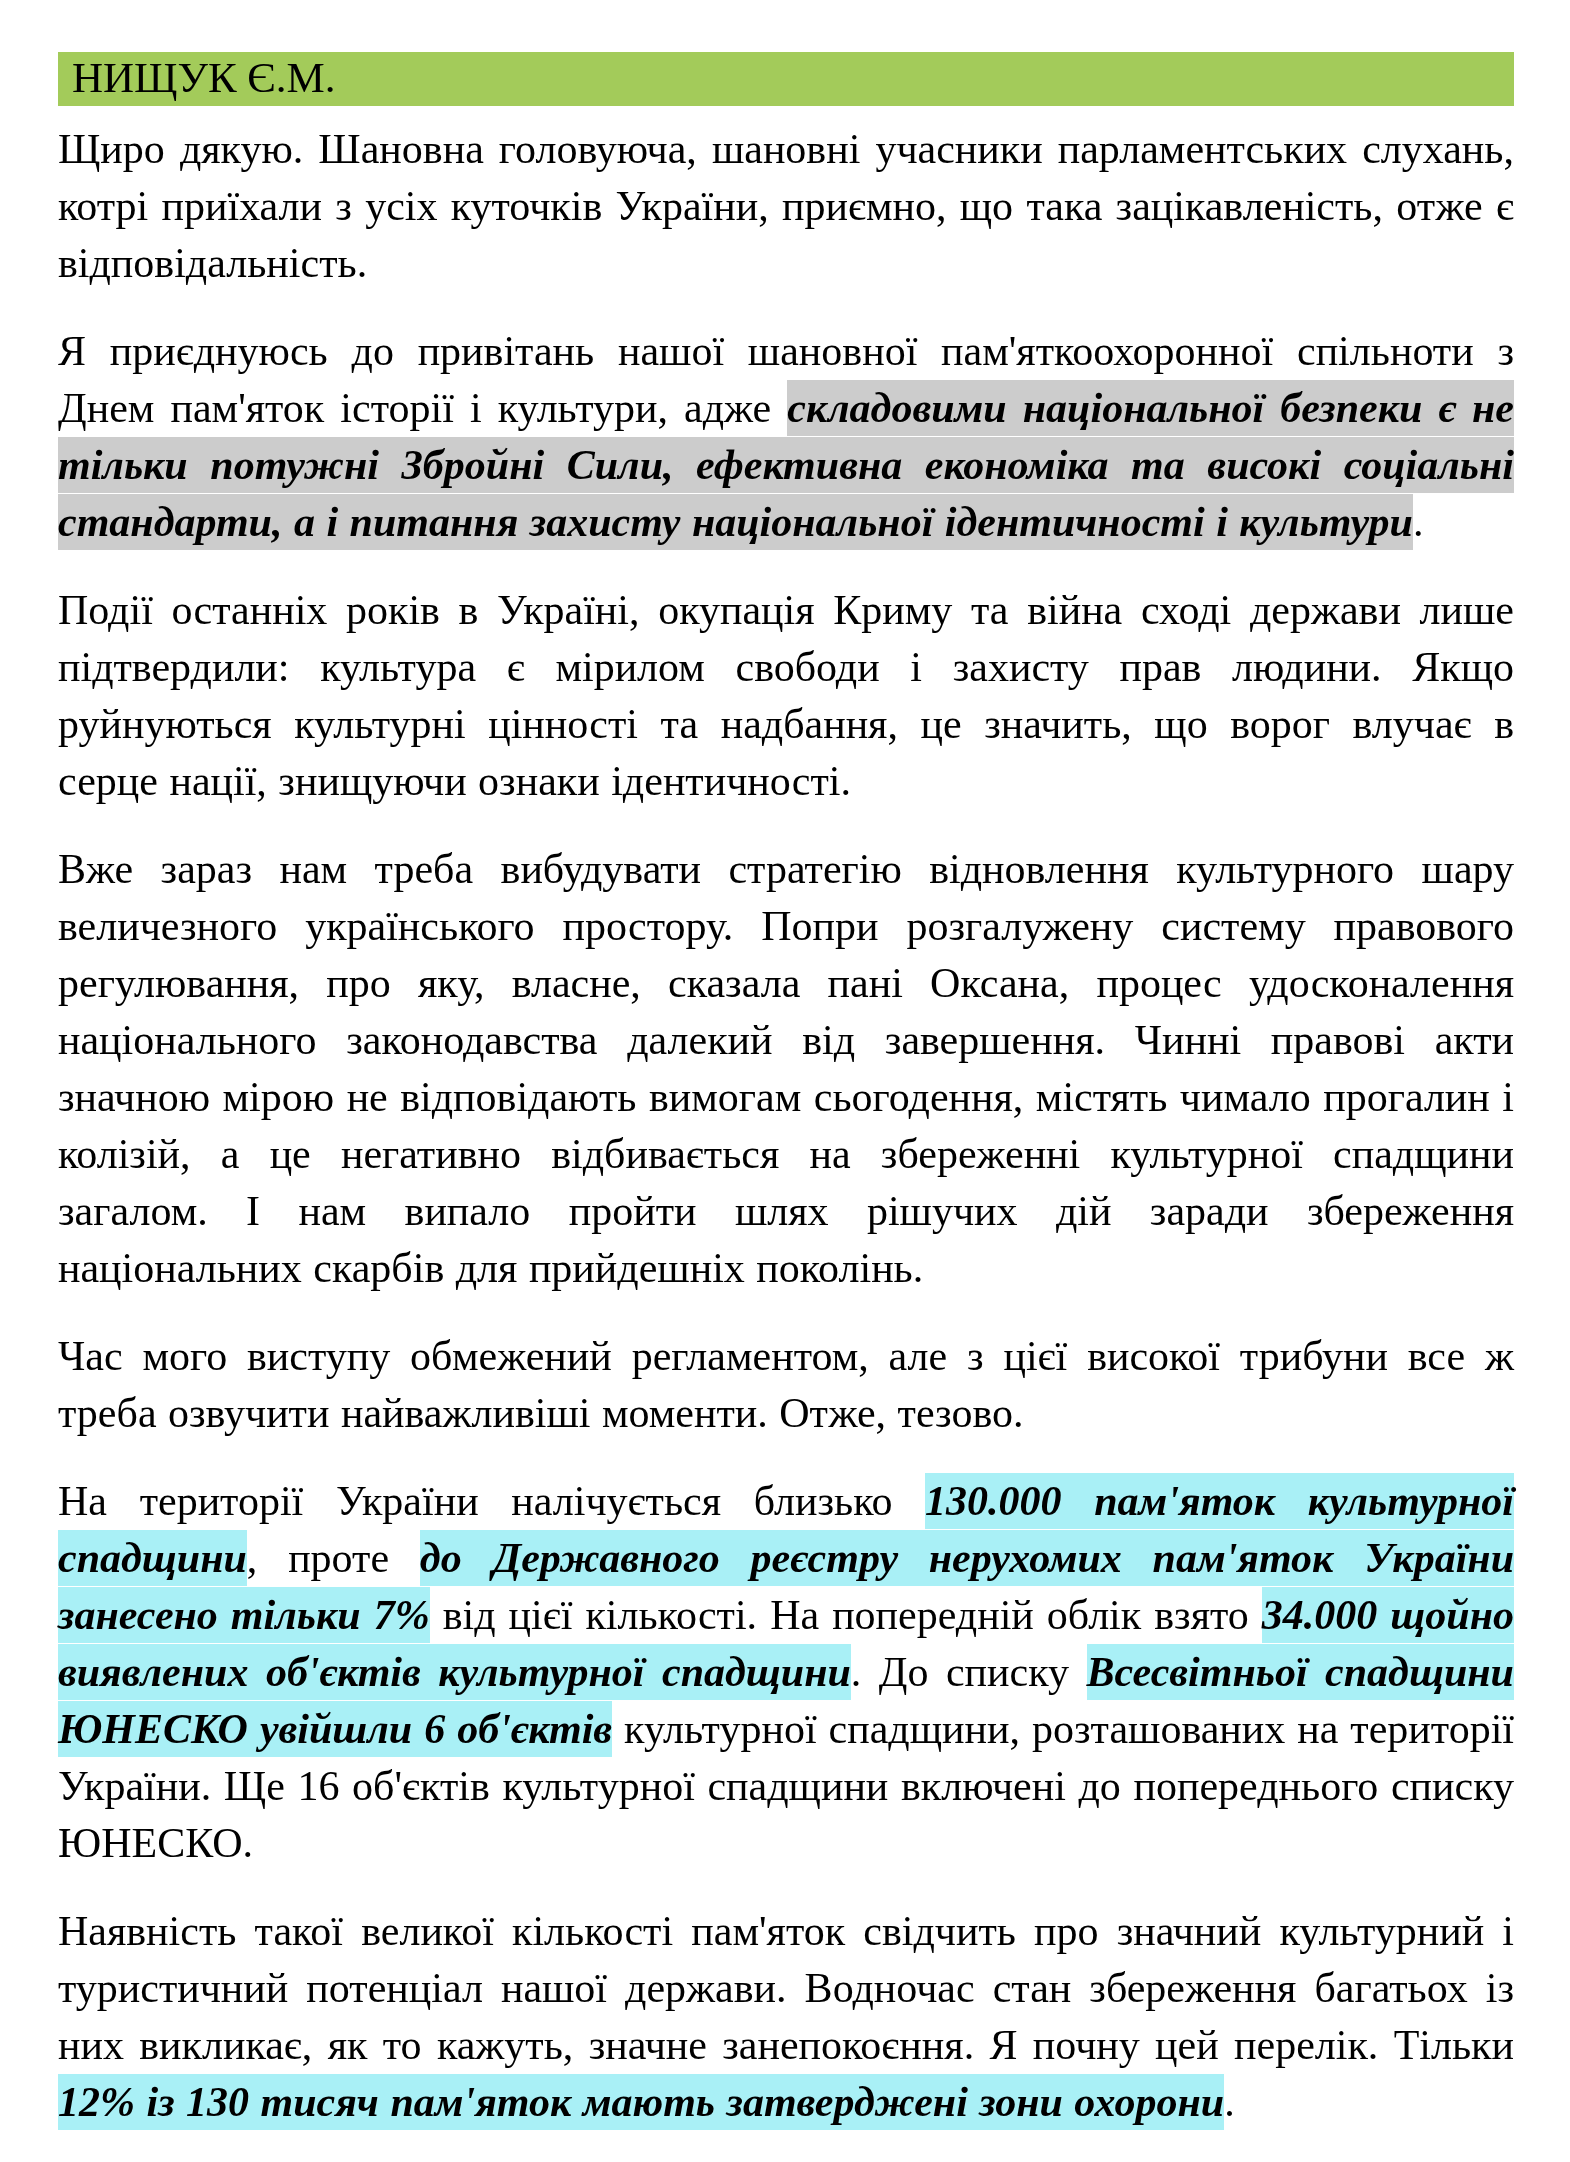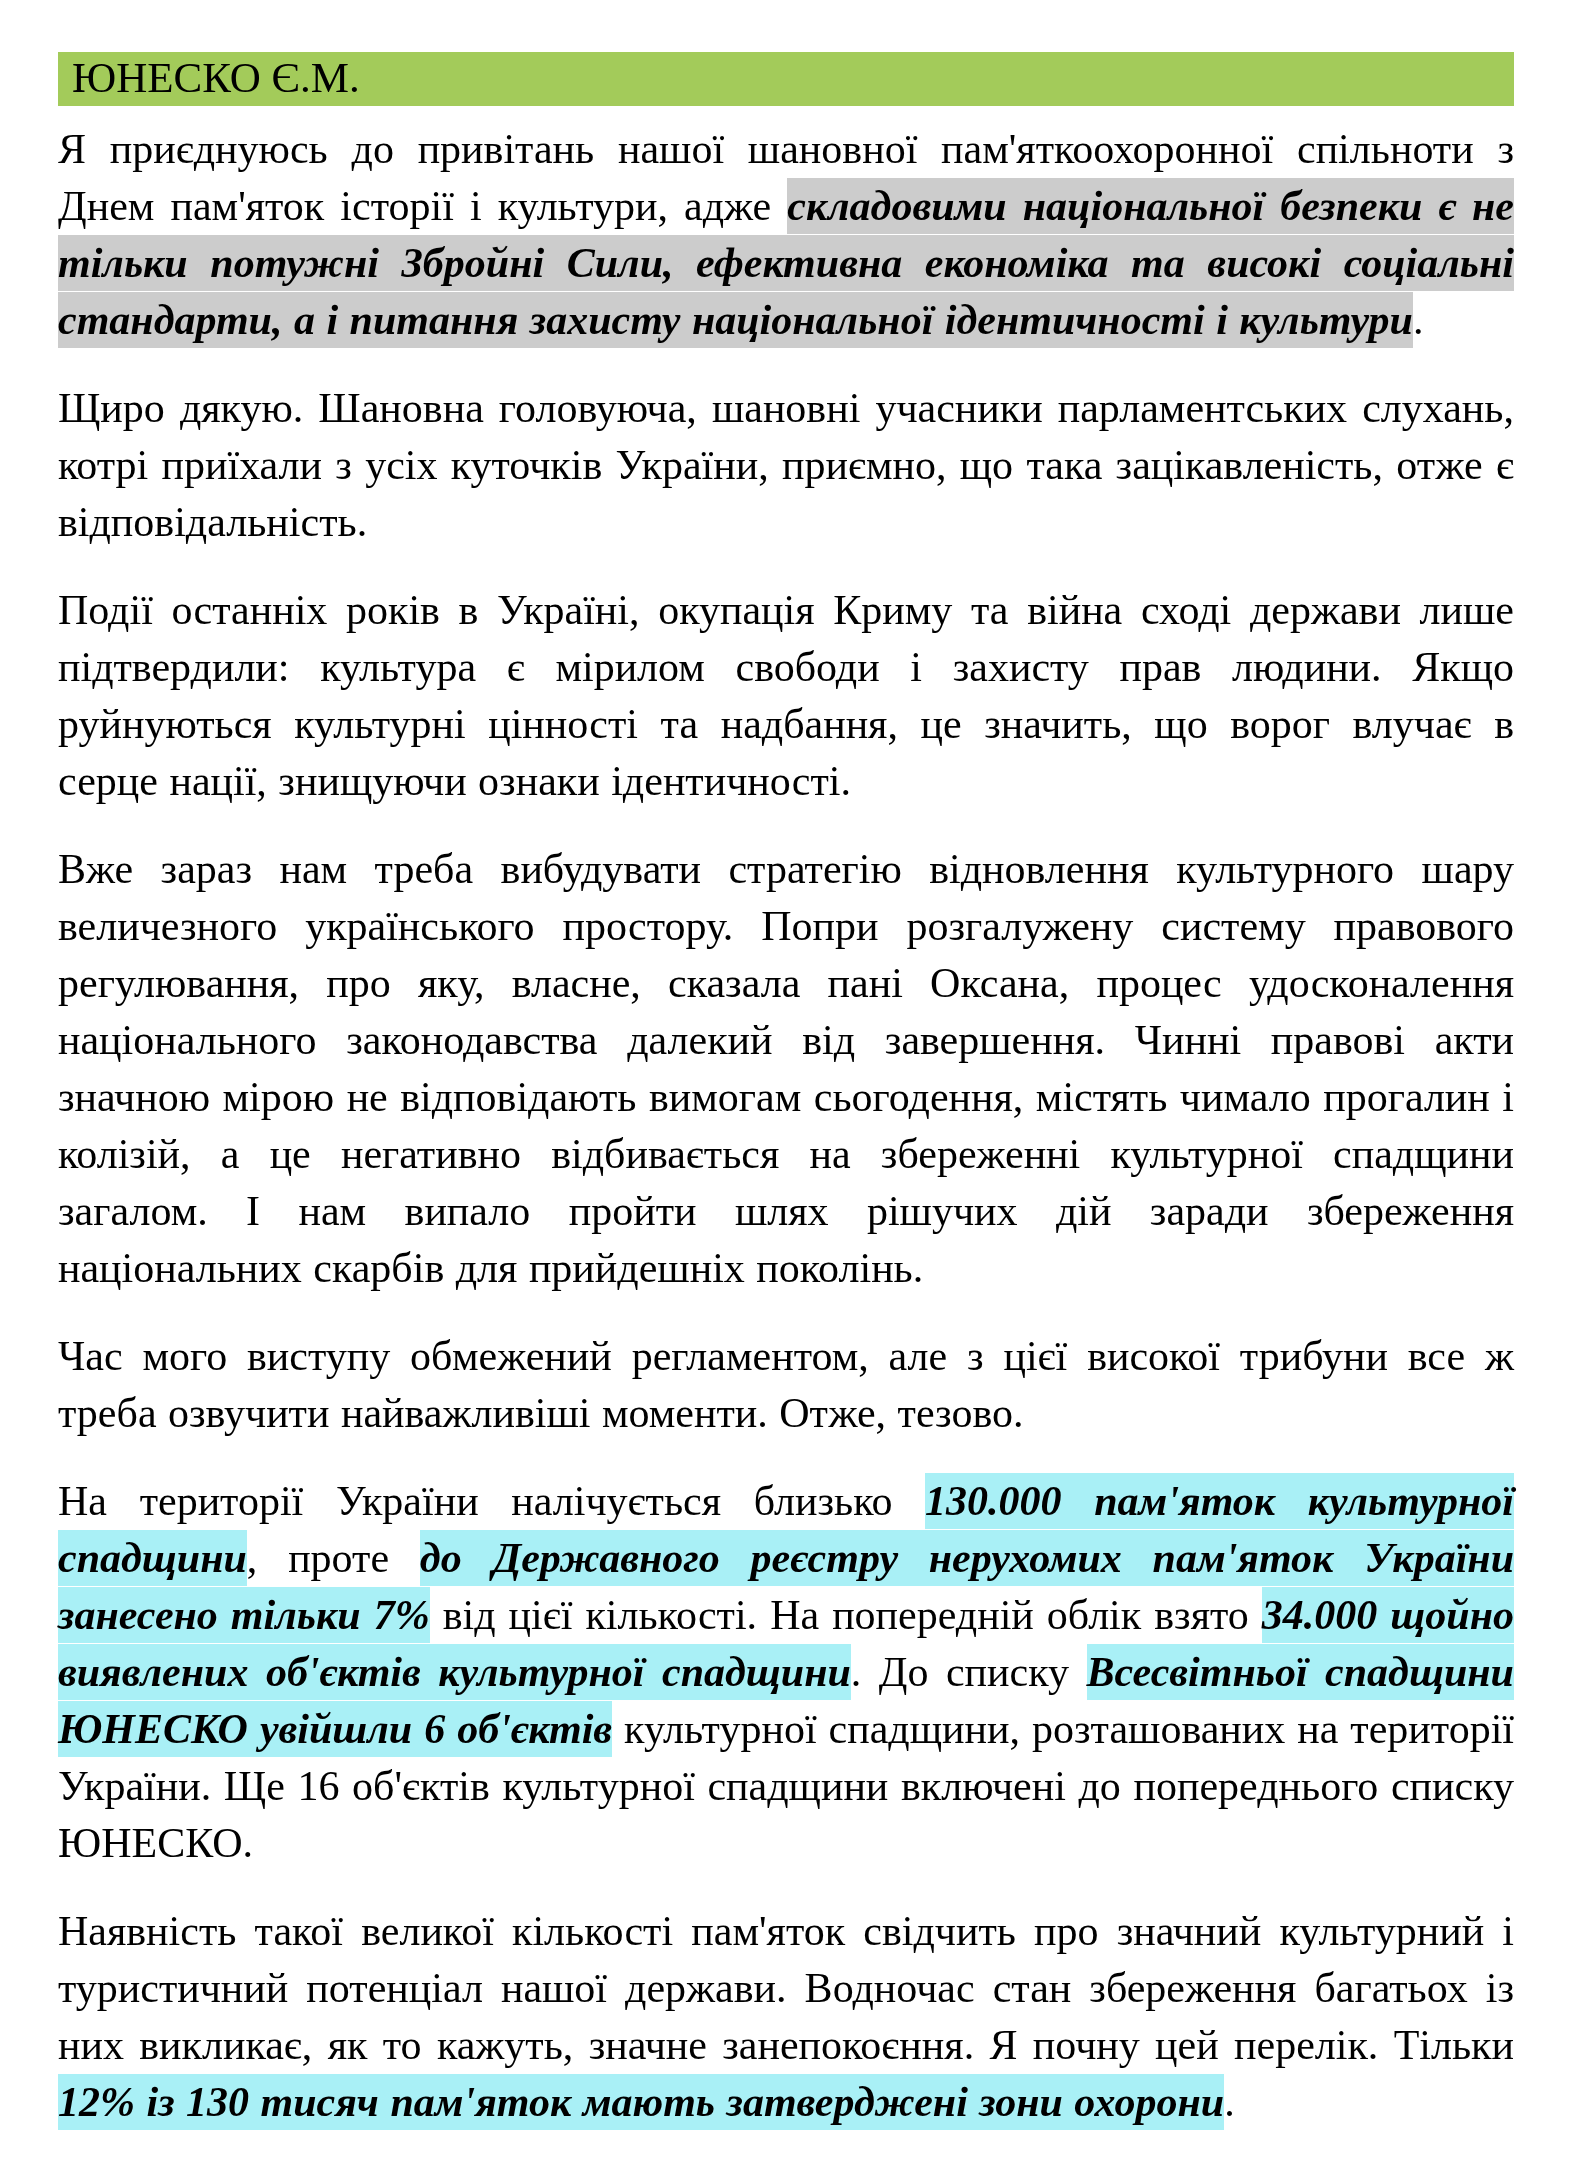"ЮНЕСКО Є.М." span { text: ЮНЕСКО -> НИЩУК }
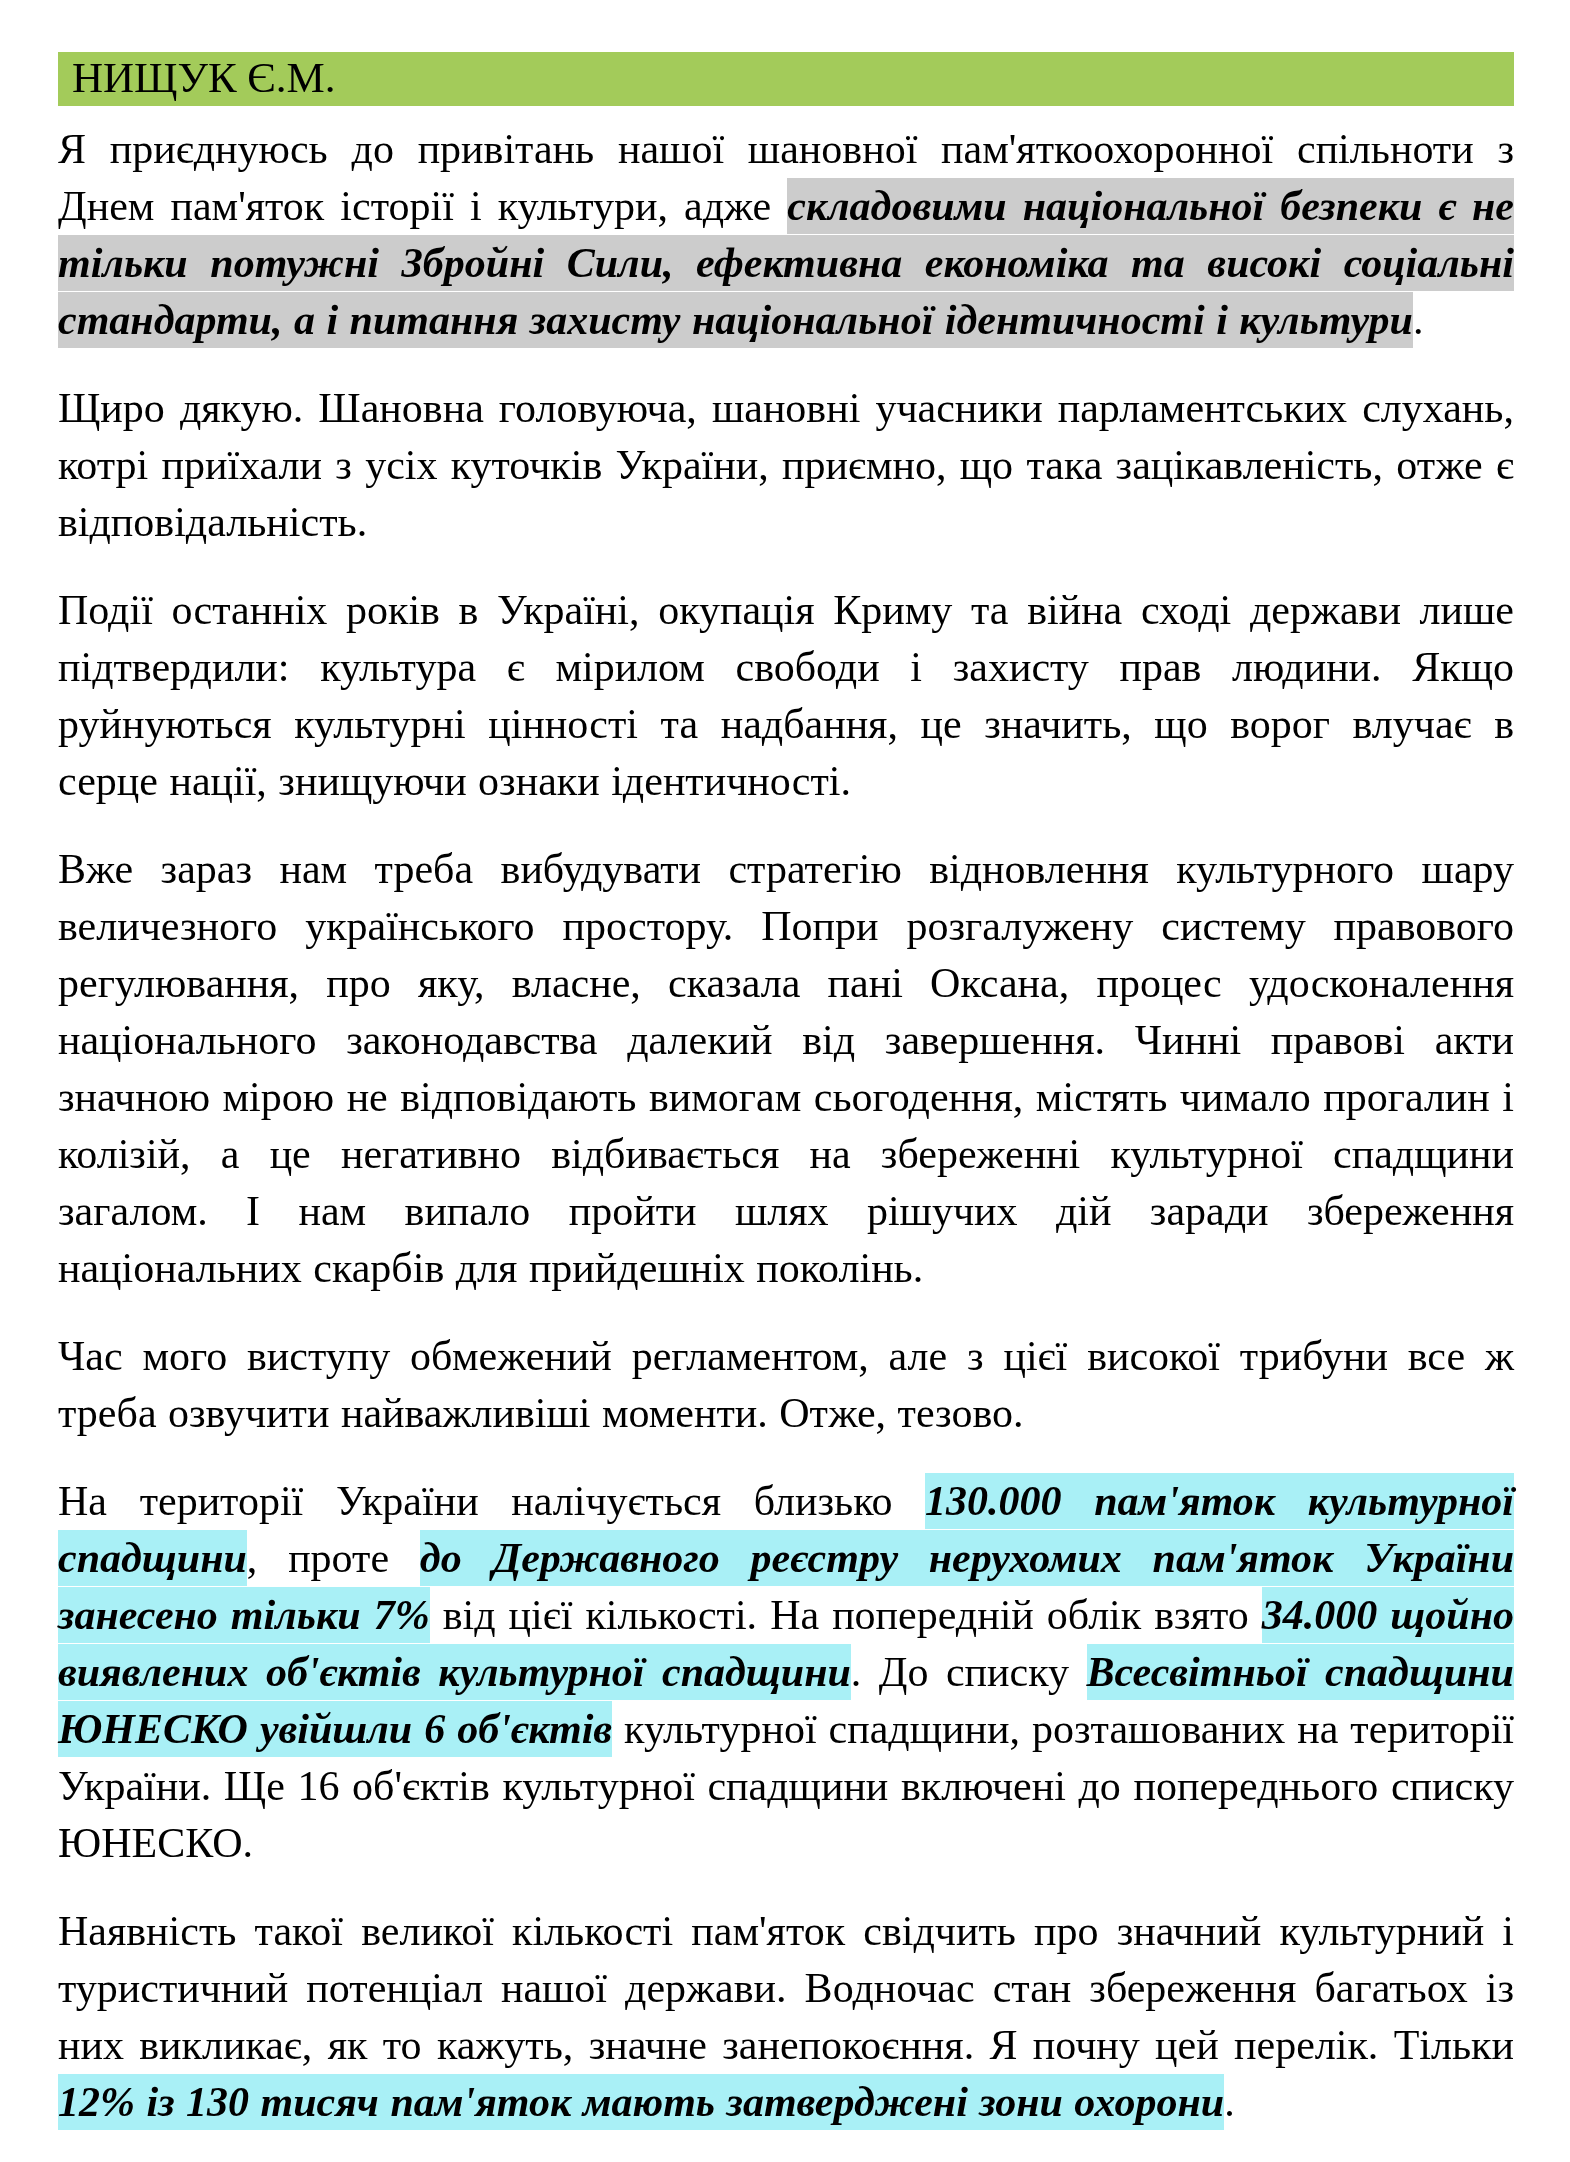"Я приєднуюсь до привітань нашої" p { order: before "Щиро дякую. Шановна головуюча, шановні" -> after "Щиро дякую. Шановна головуюча, шановні" }
